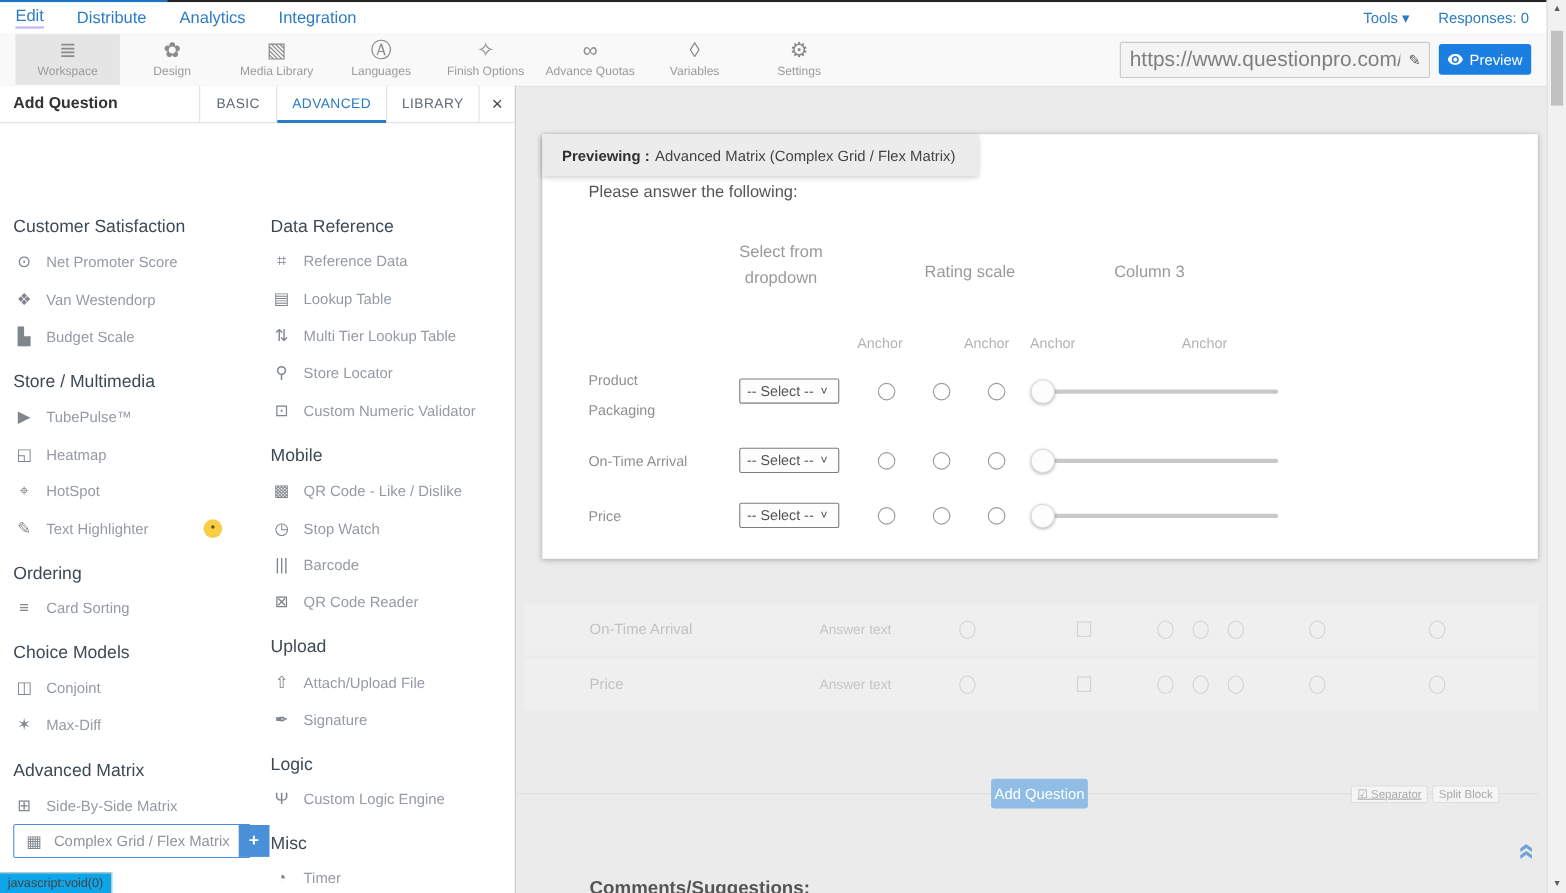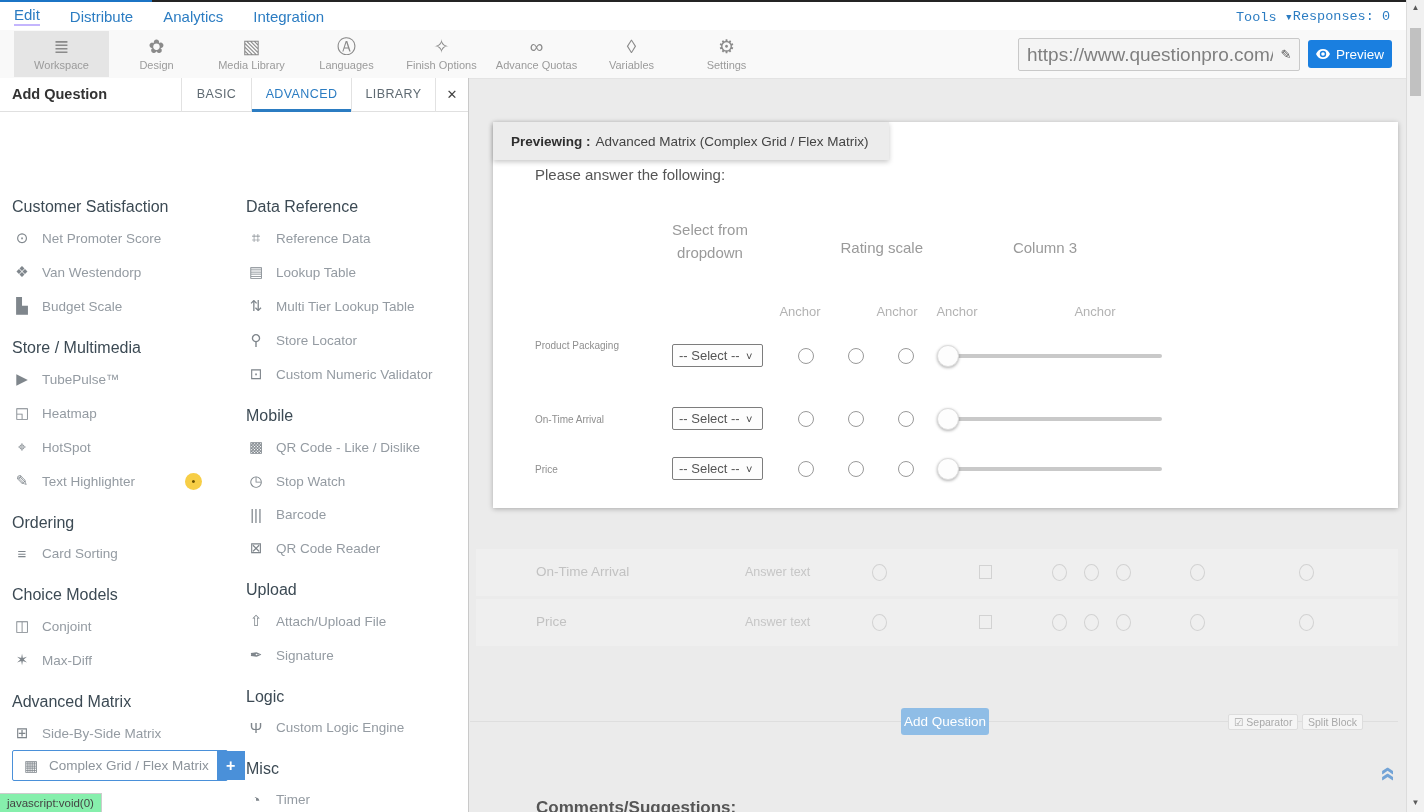"Tools ▾" .nav-right { font-family: Liberation Mono, monospace -> none; gap: none -> 26px }
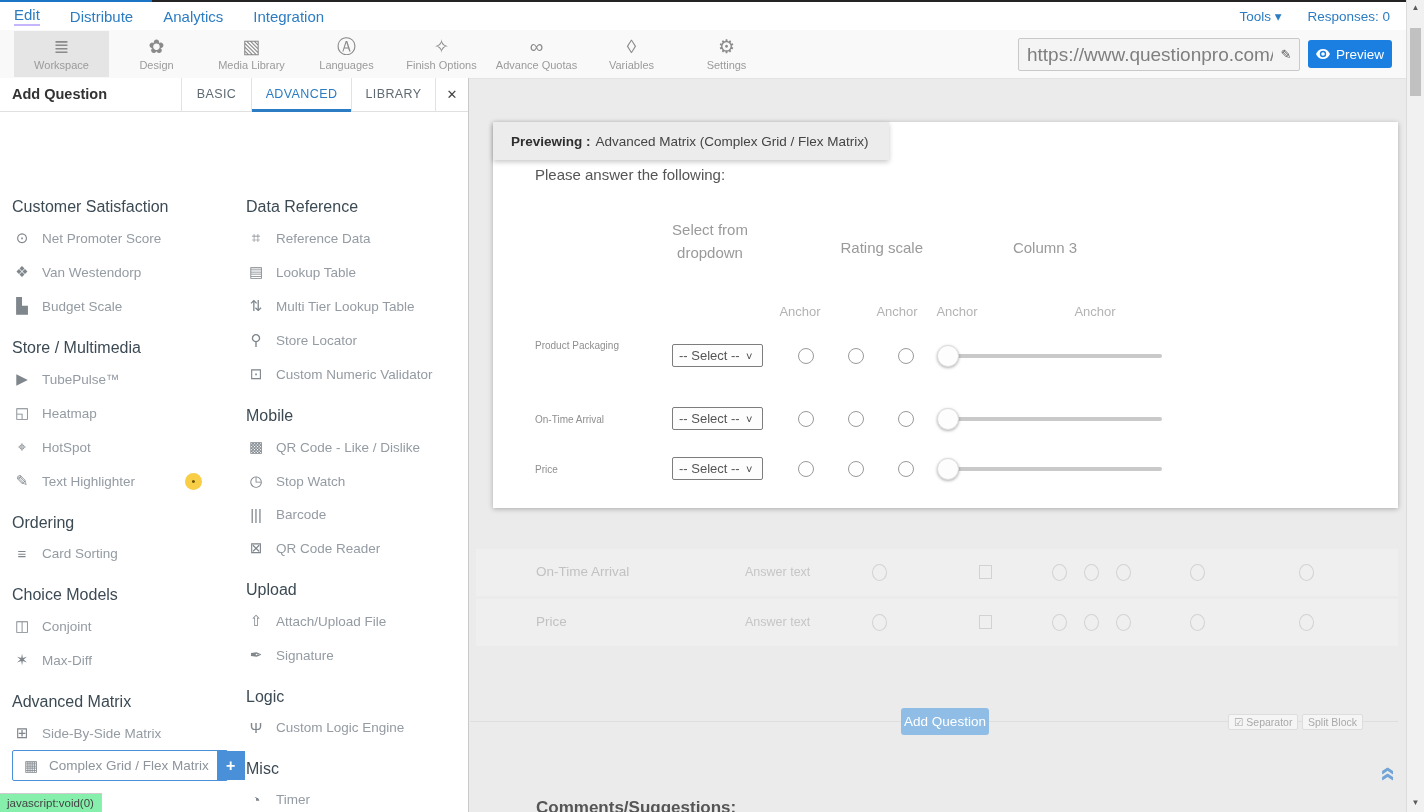"Product Packaging" .row-label { font-size: 10px -> 13px }
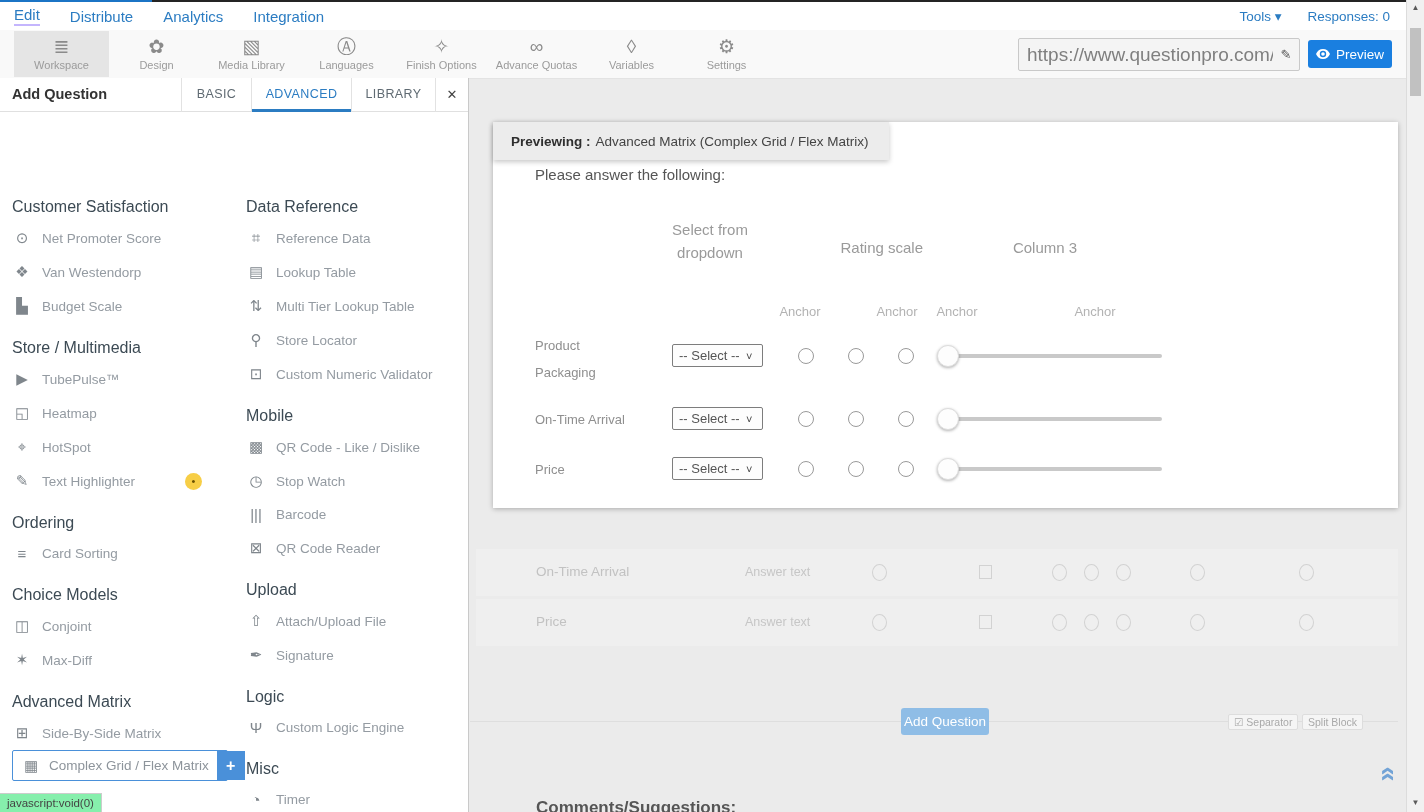"☑ Separator" div.mini-btn { text-decoration: none -> underline }
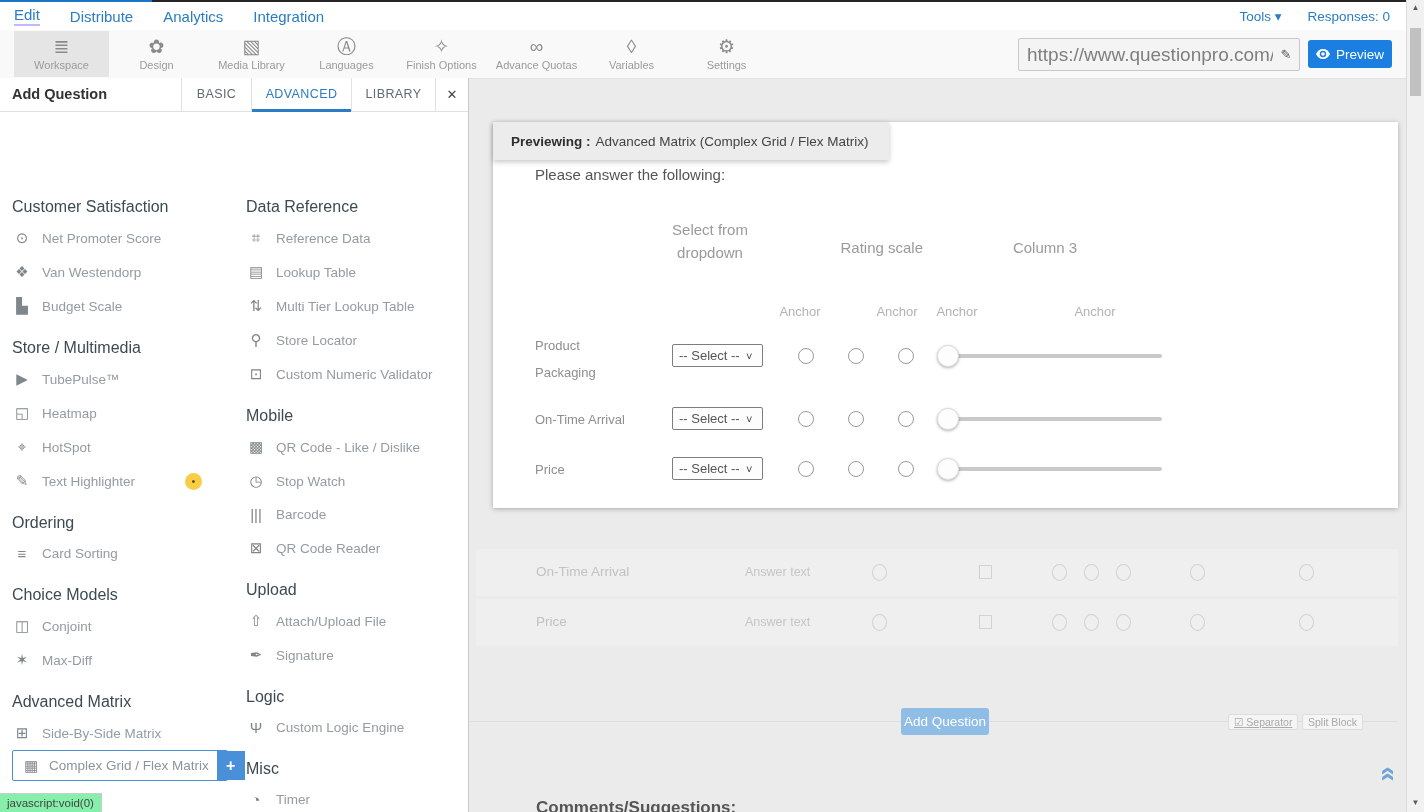"javascript:void(0)" .statusbar { background: #86efac -> #0ea5e9 }
